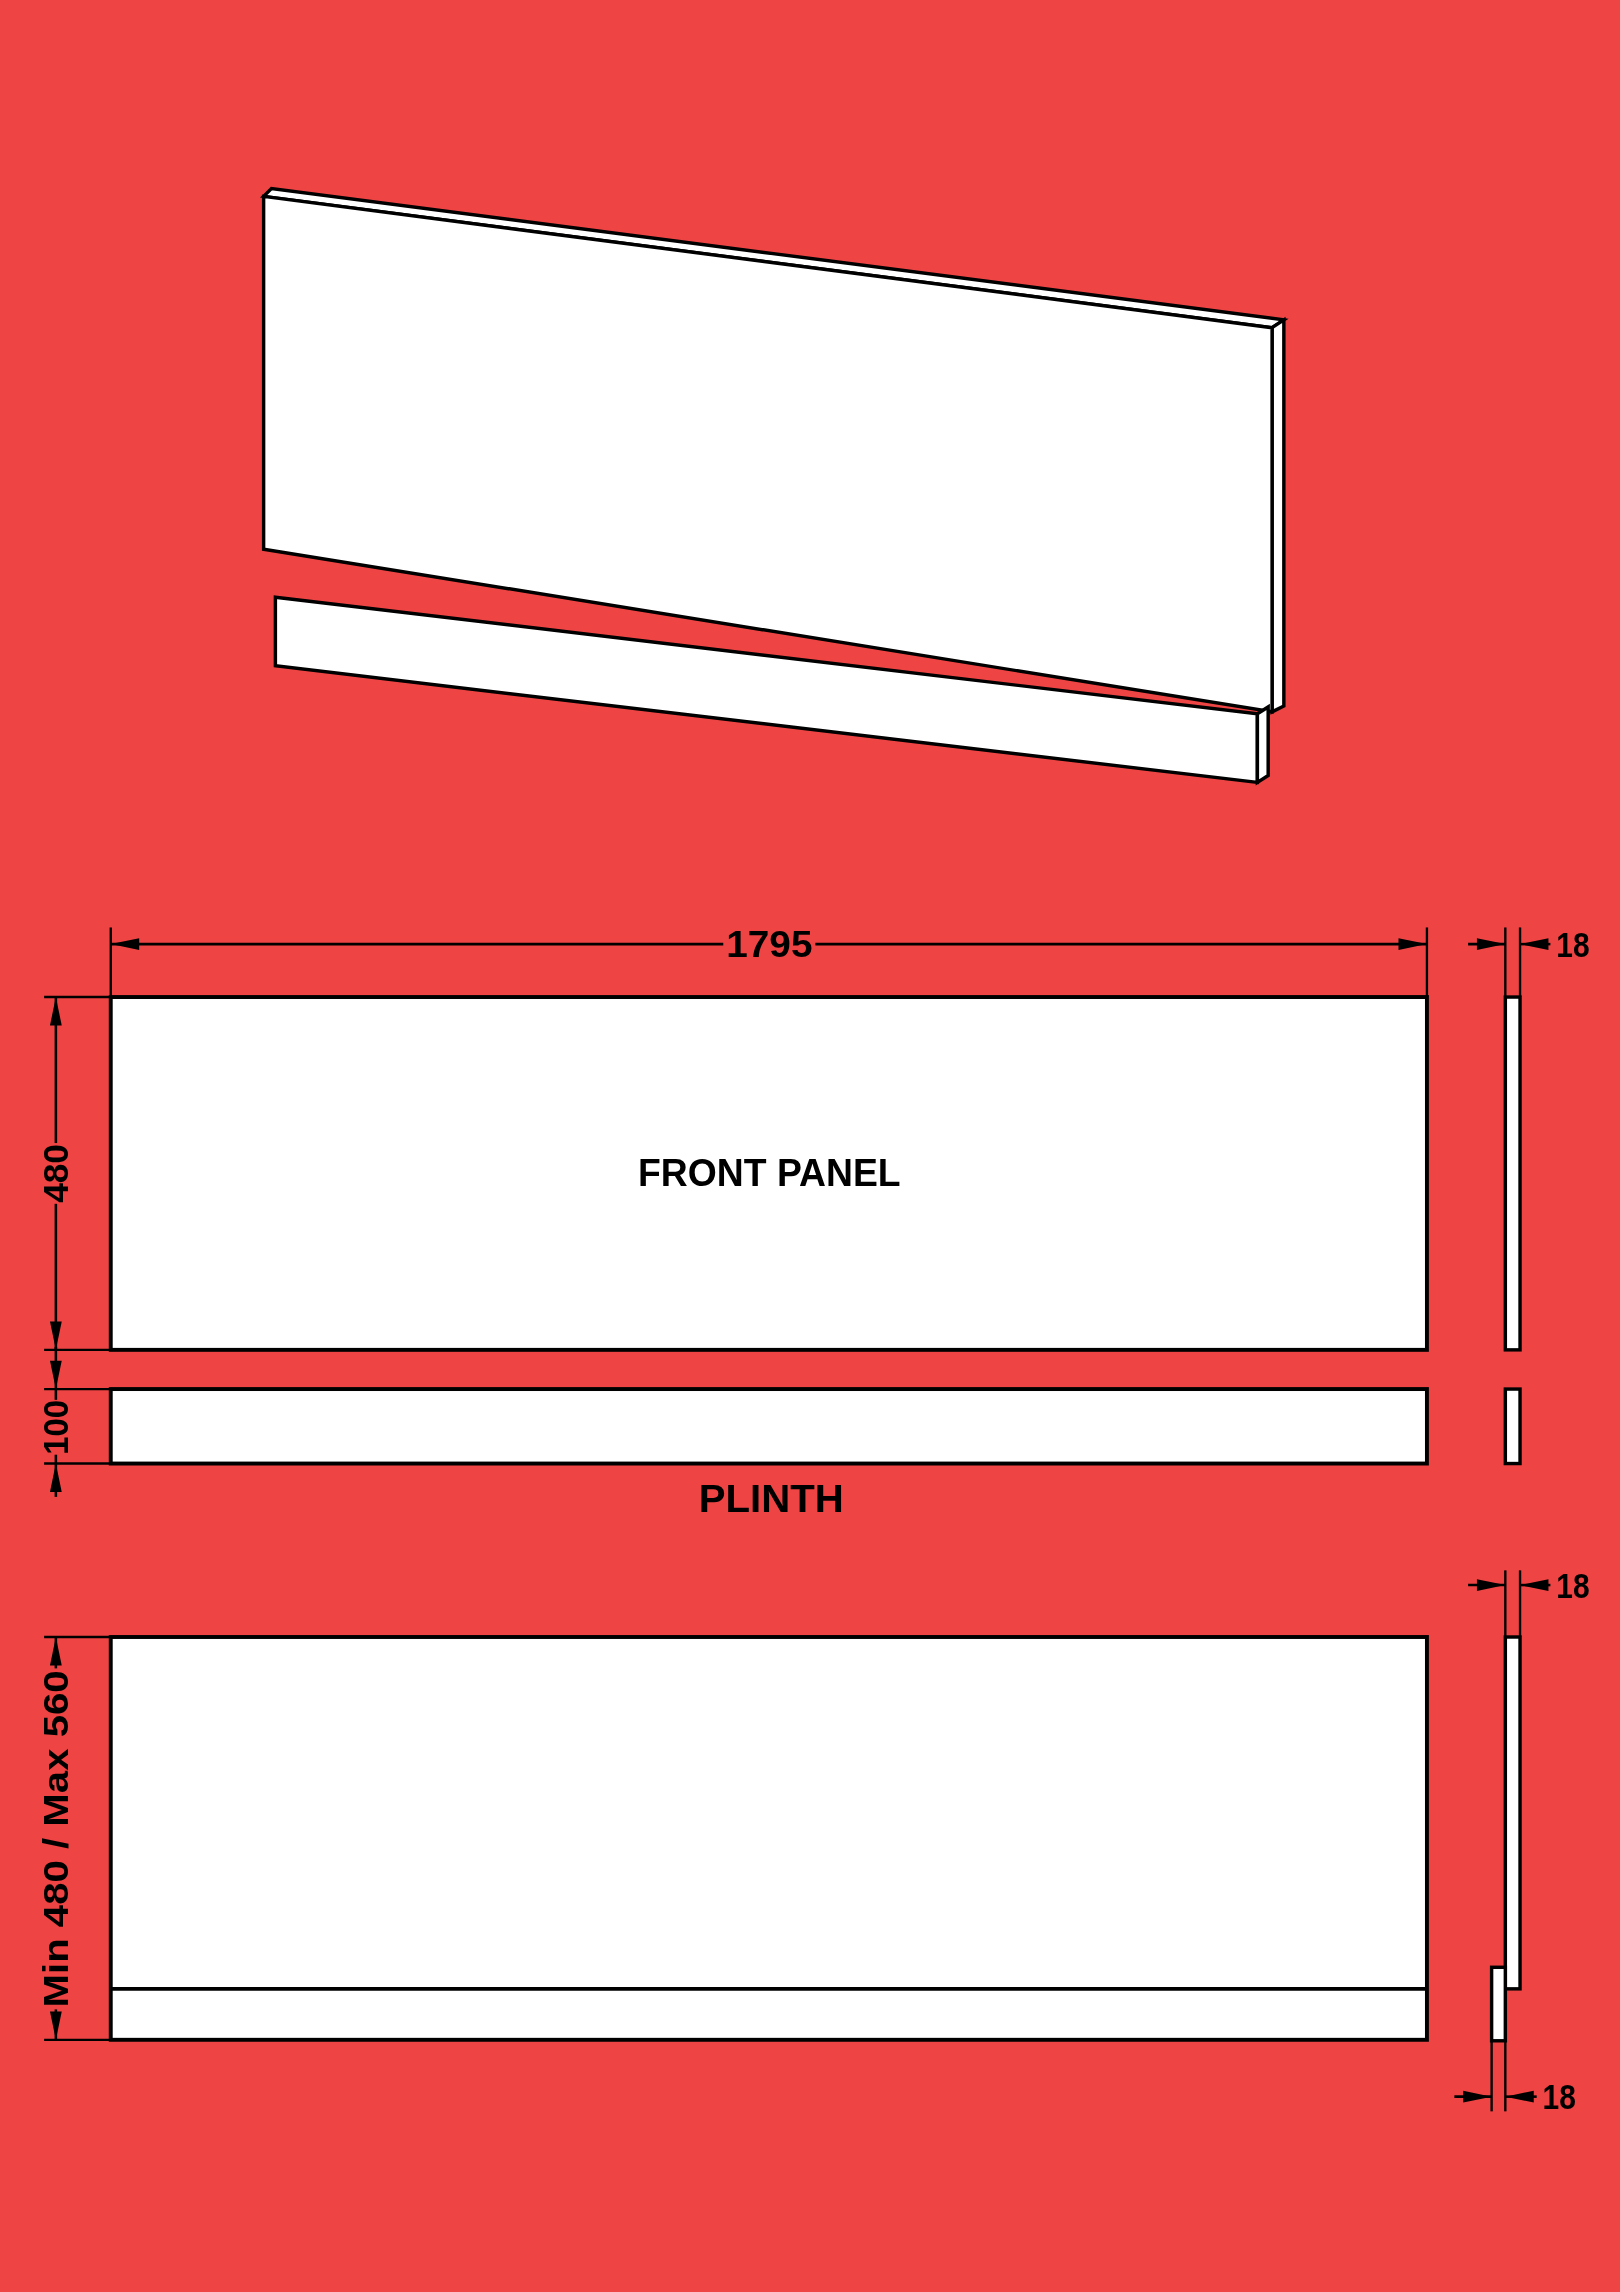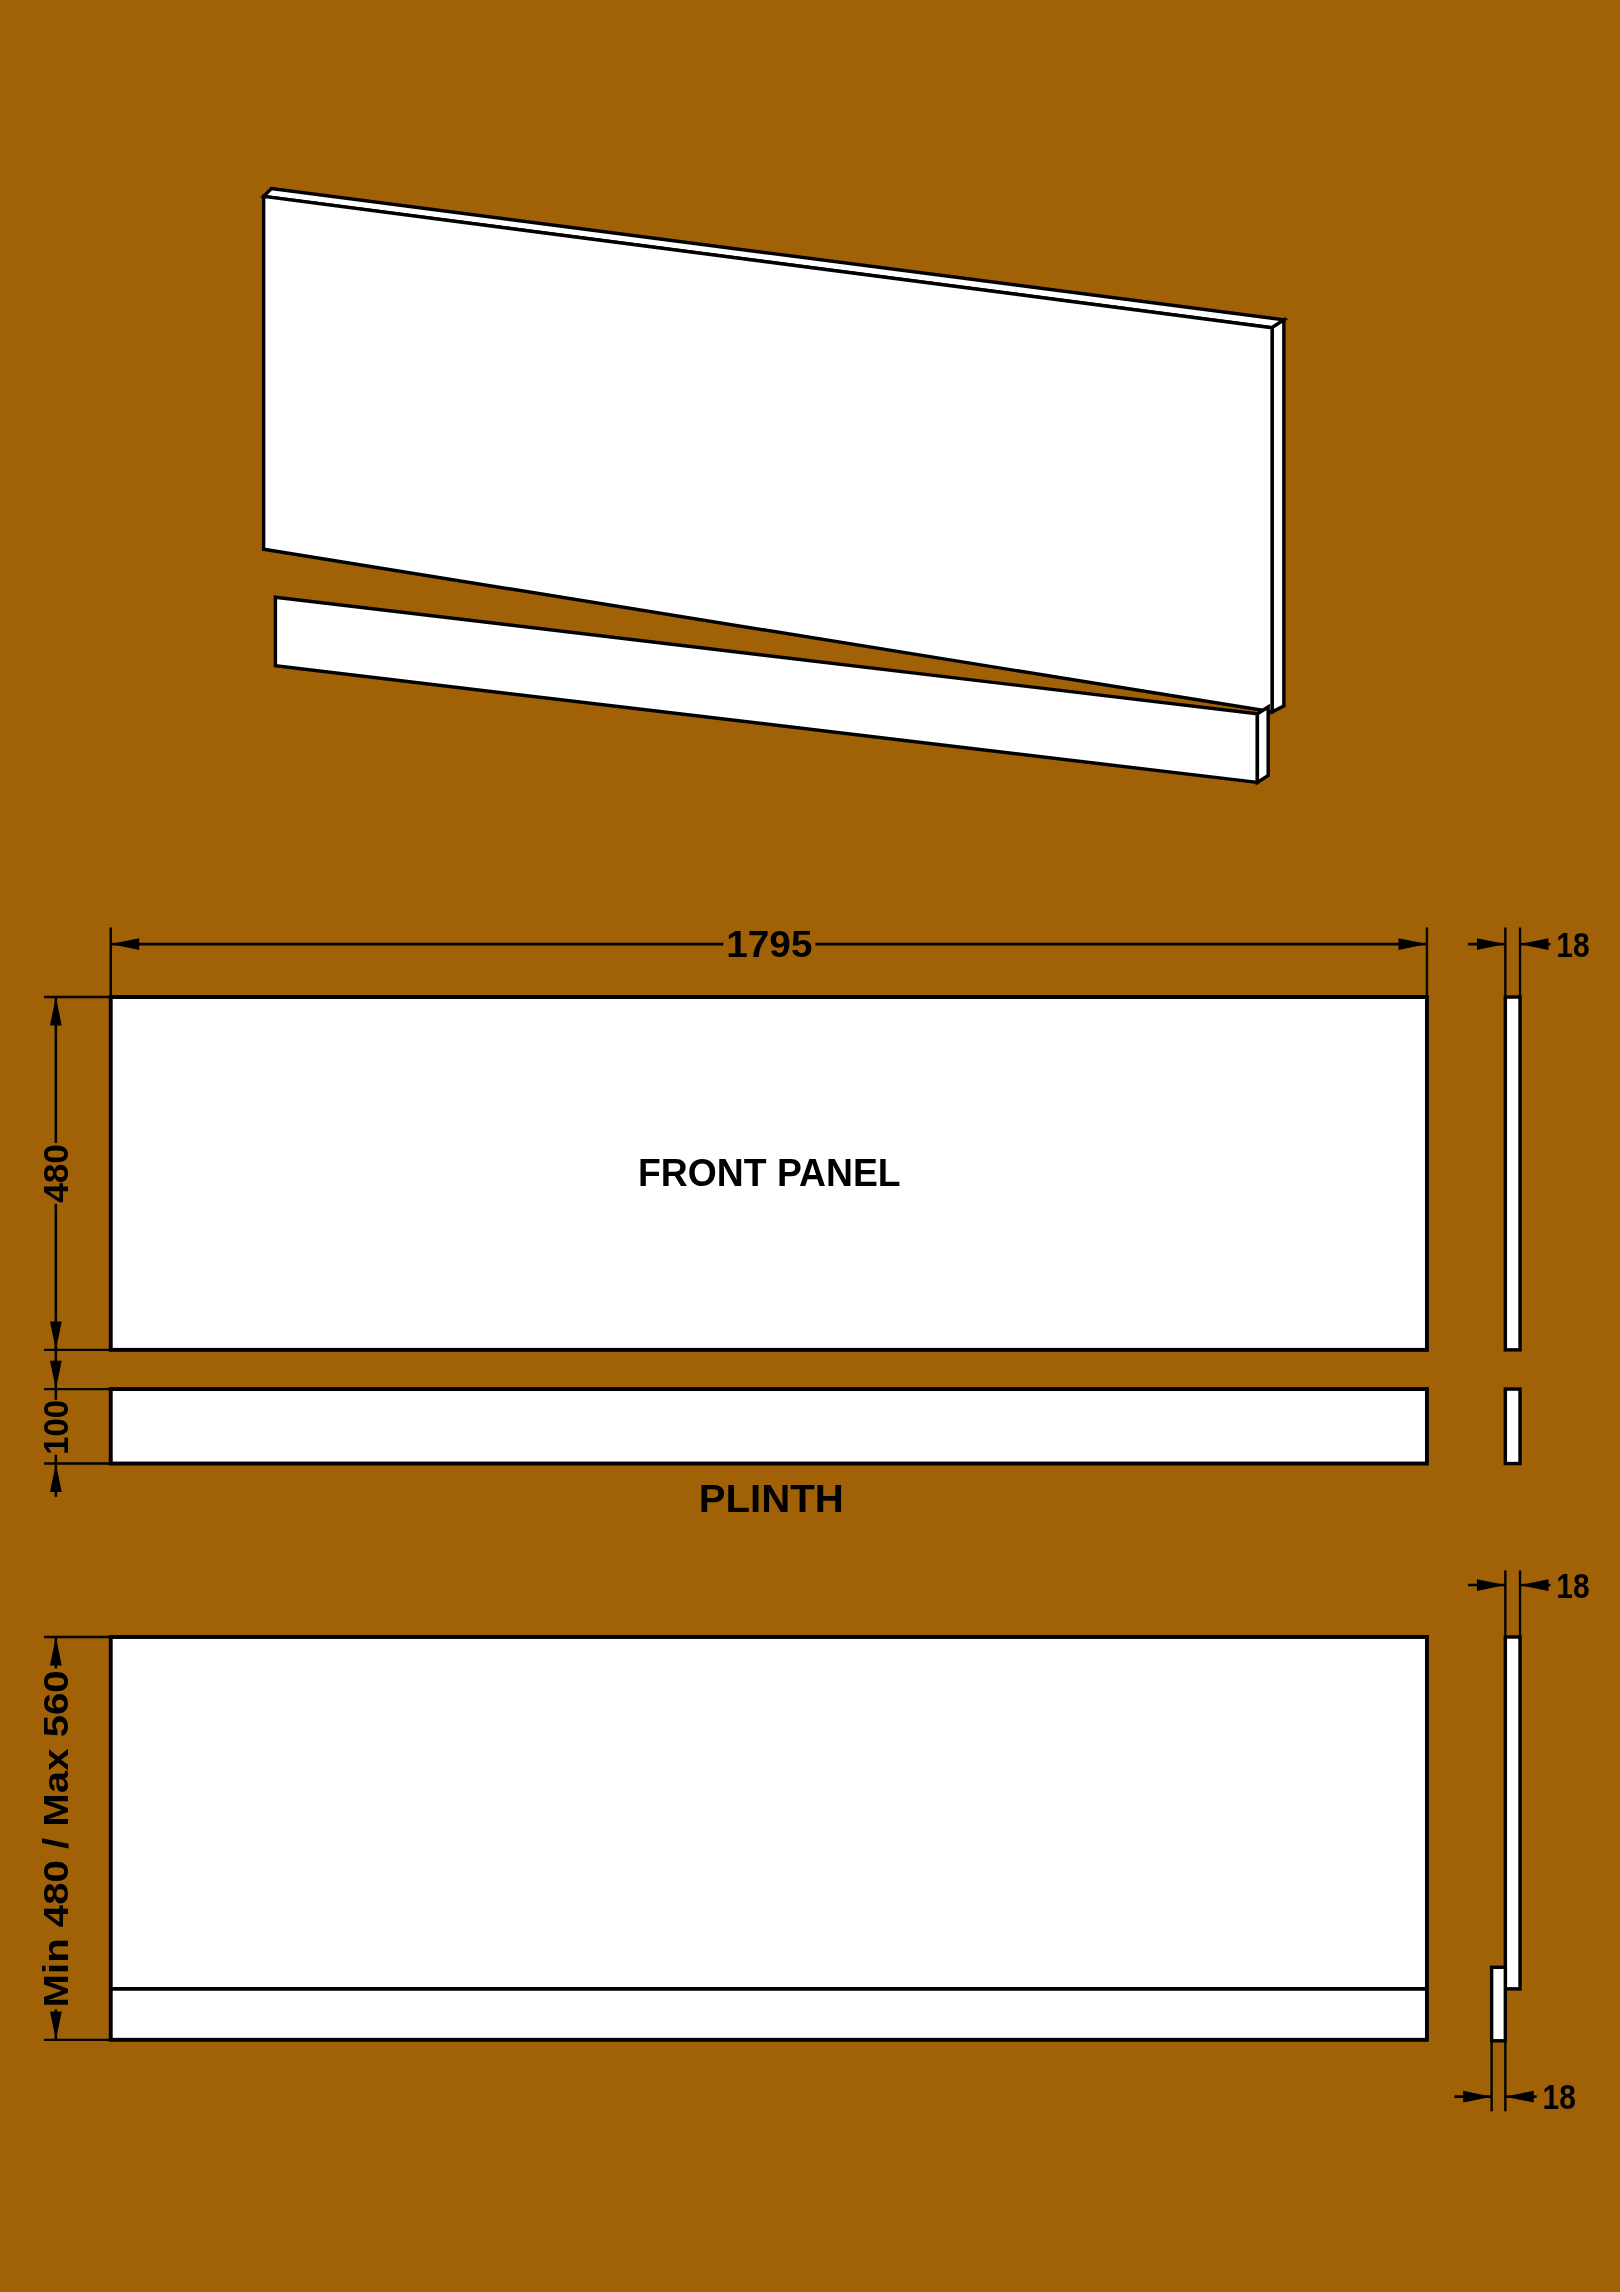"1795" .canvas { background: #a16207 -> #ef4444 }
